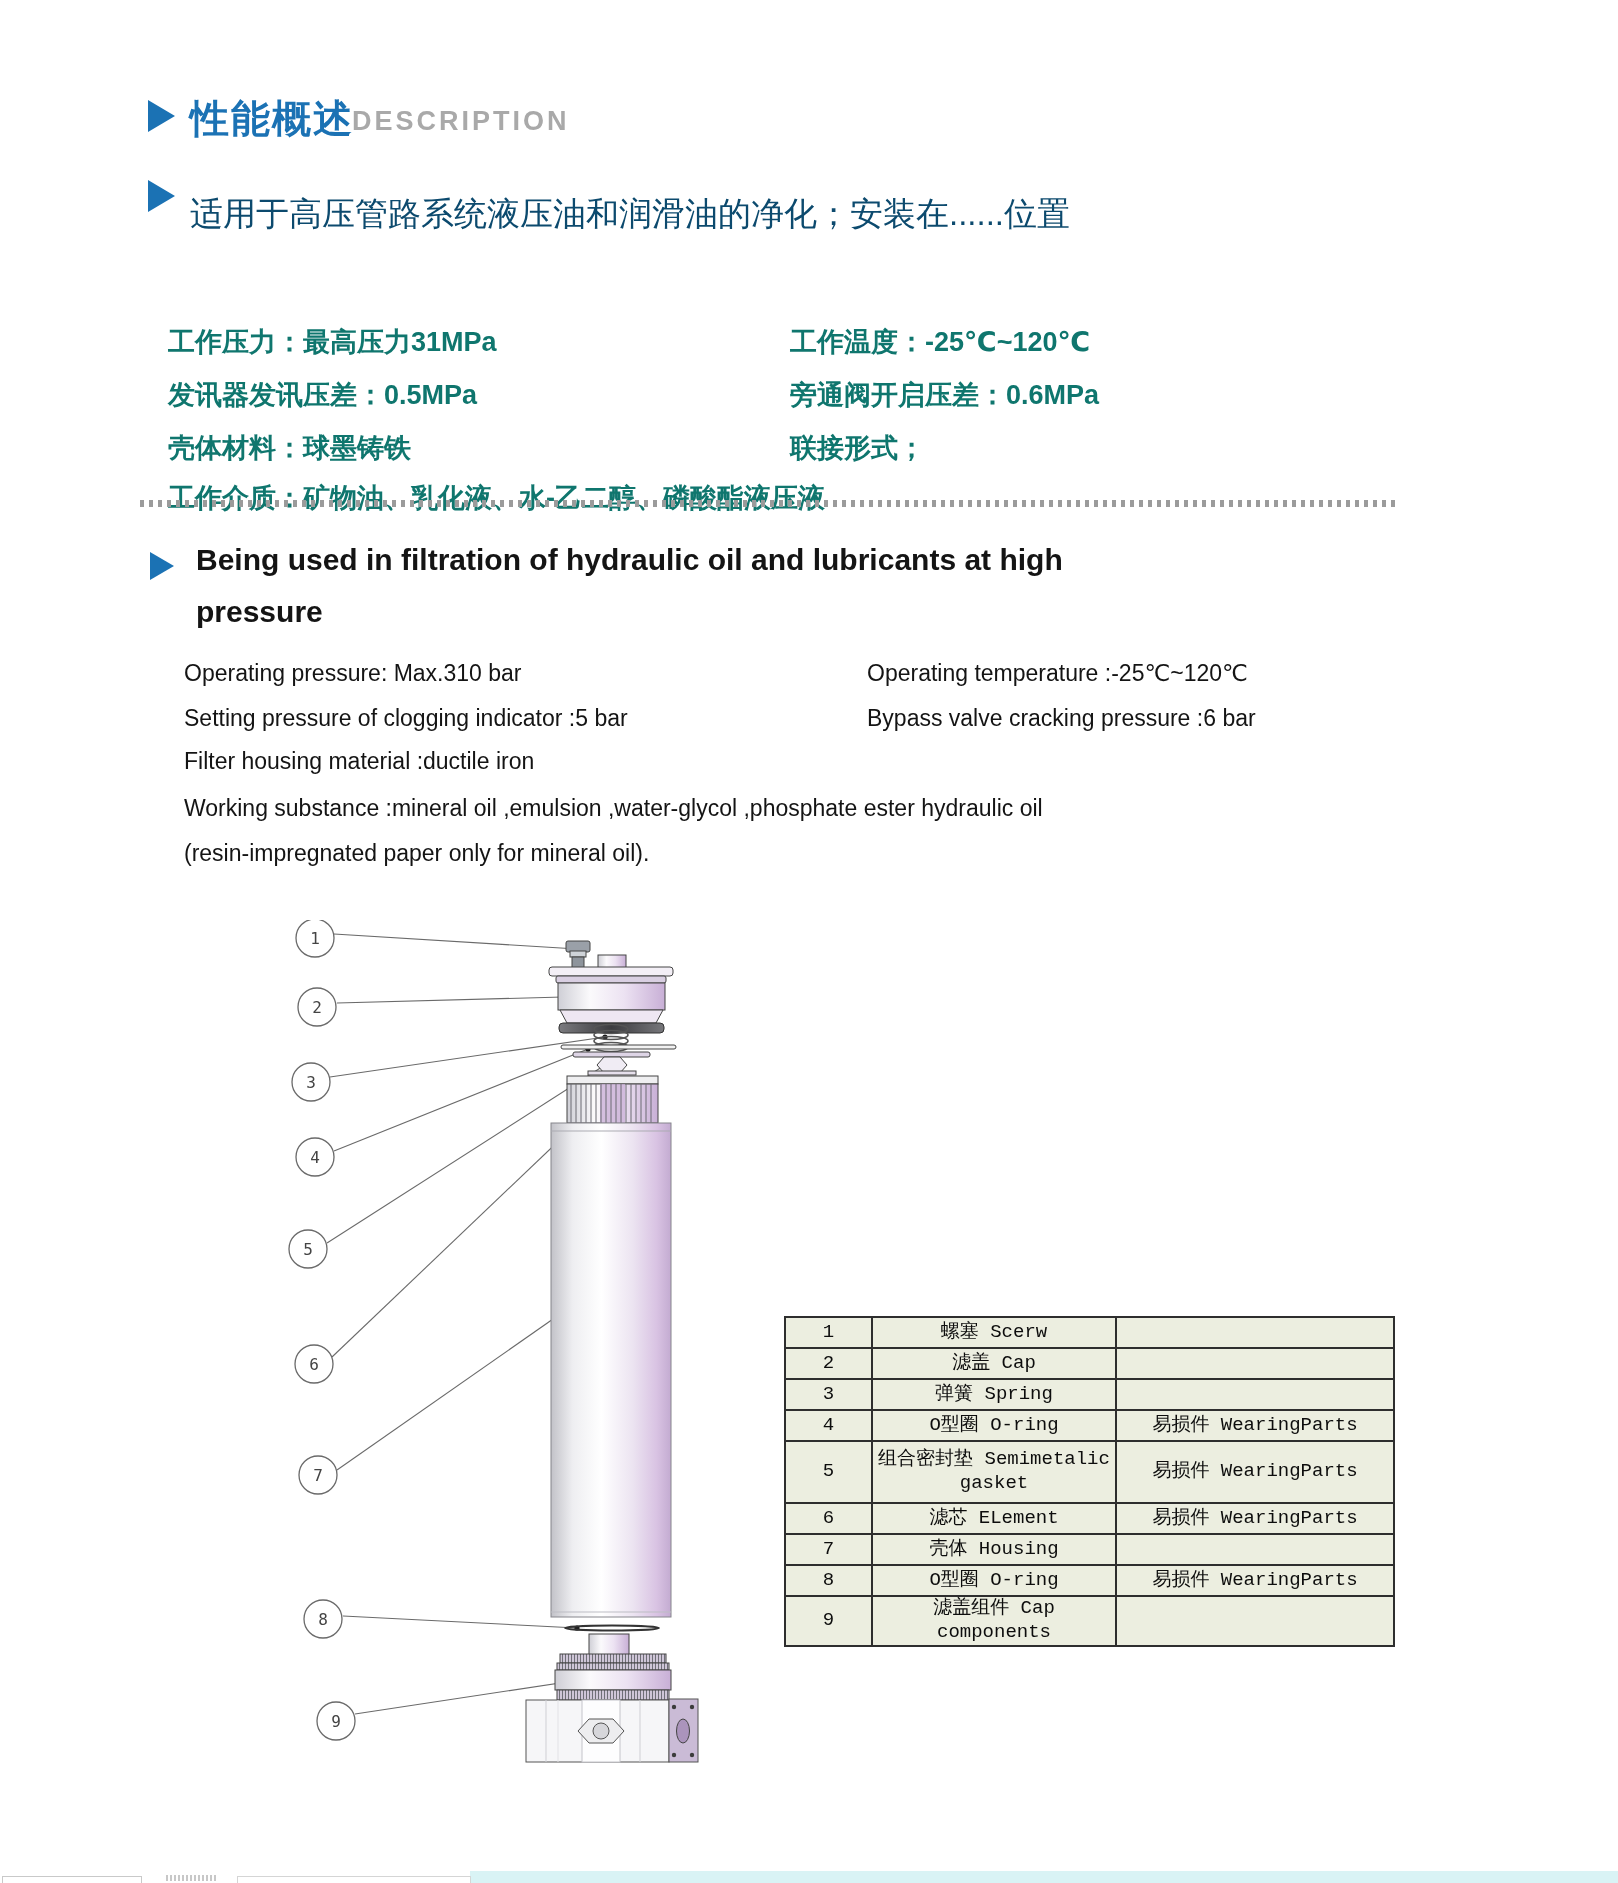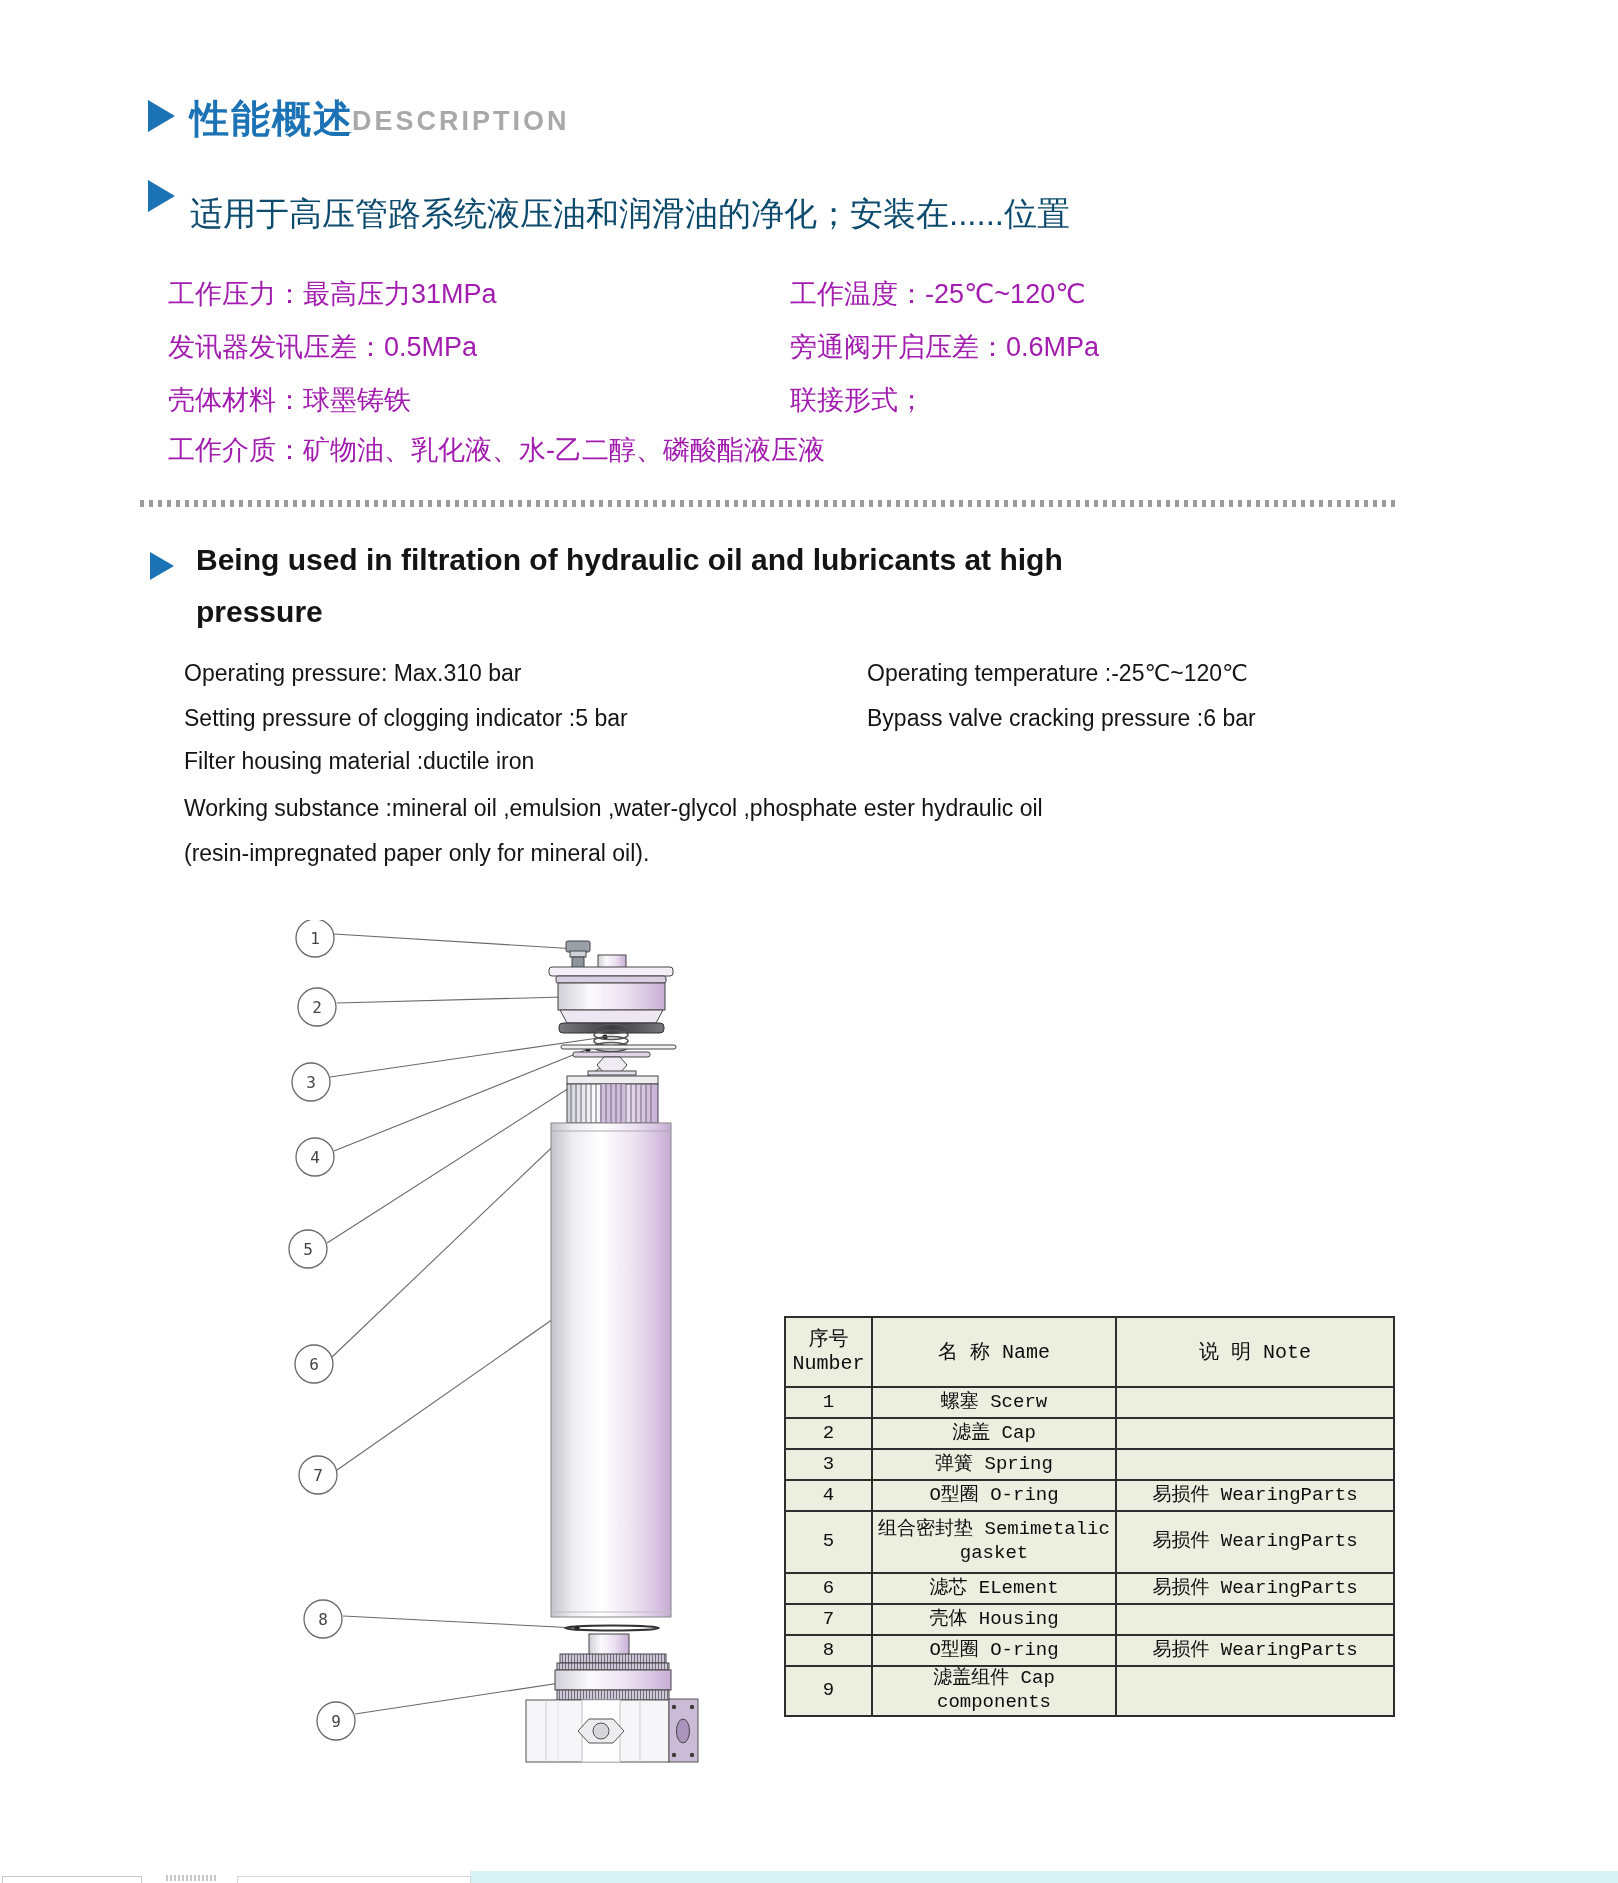"工作压力：最高压力31MPa" .zh-spec { color: #a21caf -> #0f766e; font-weight: normal -> bold; margin-top: none -> 48px }
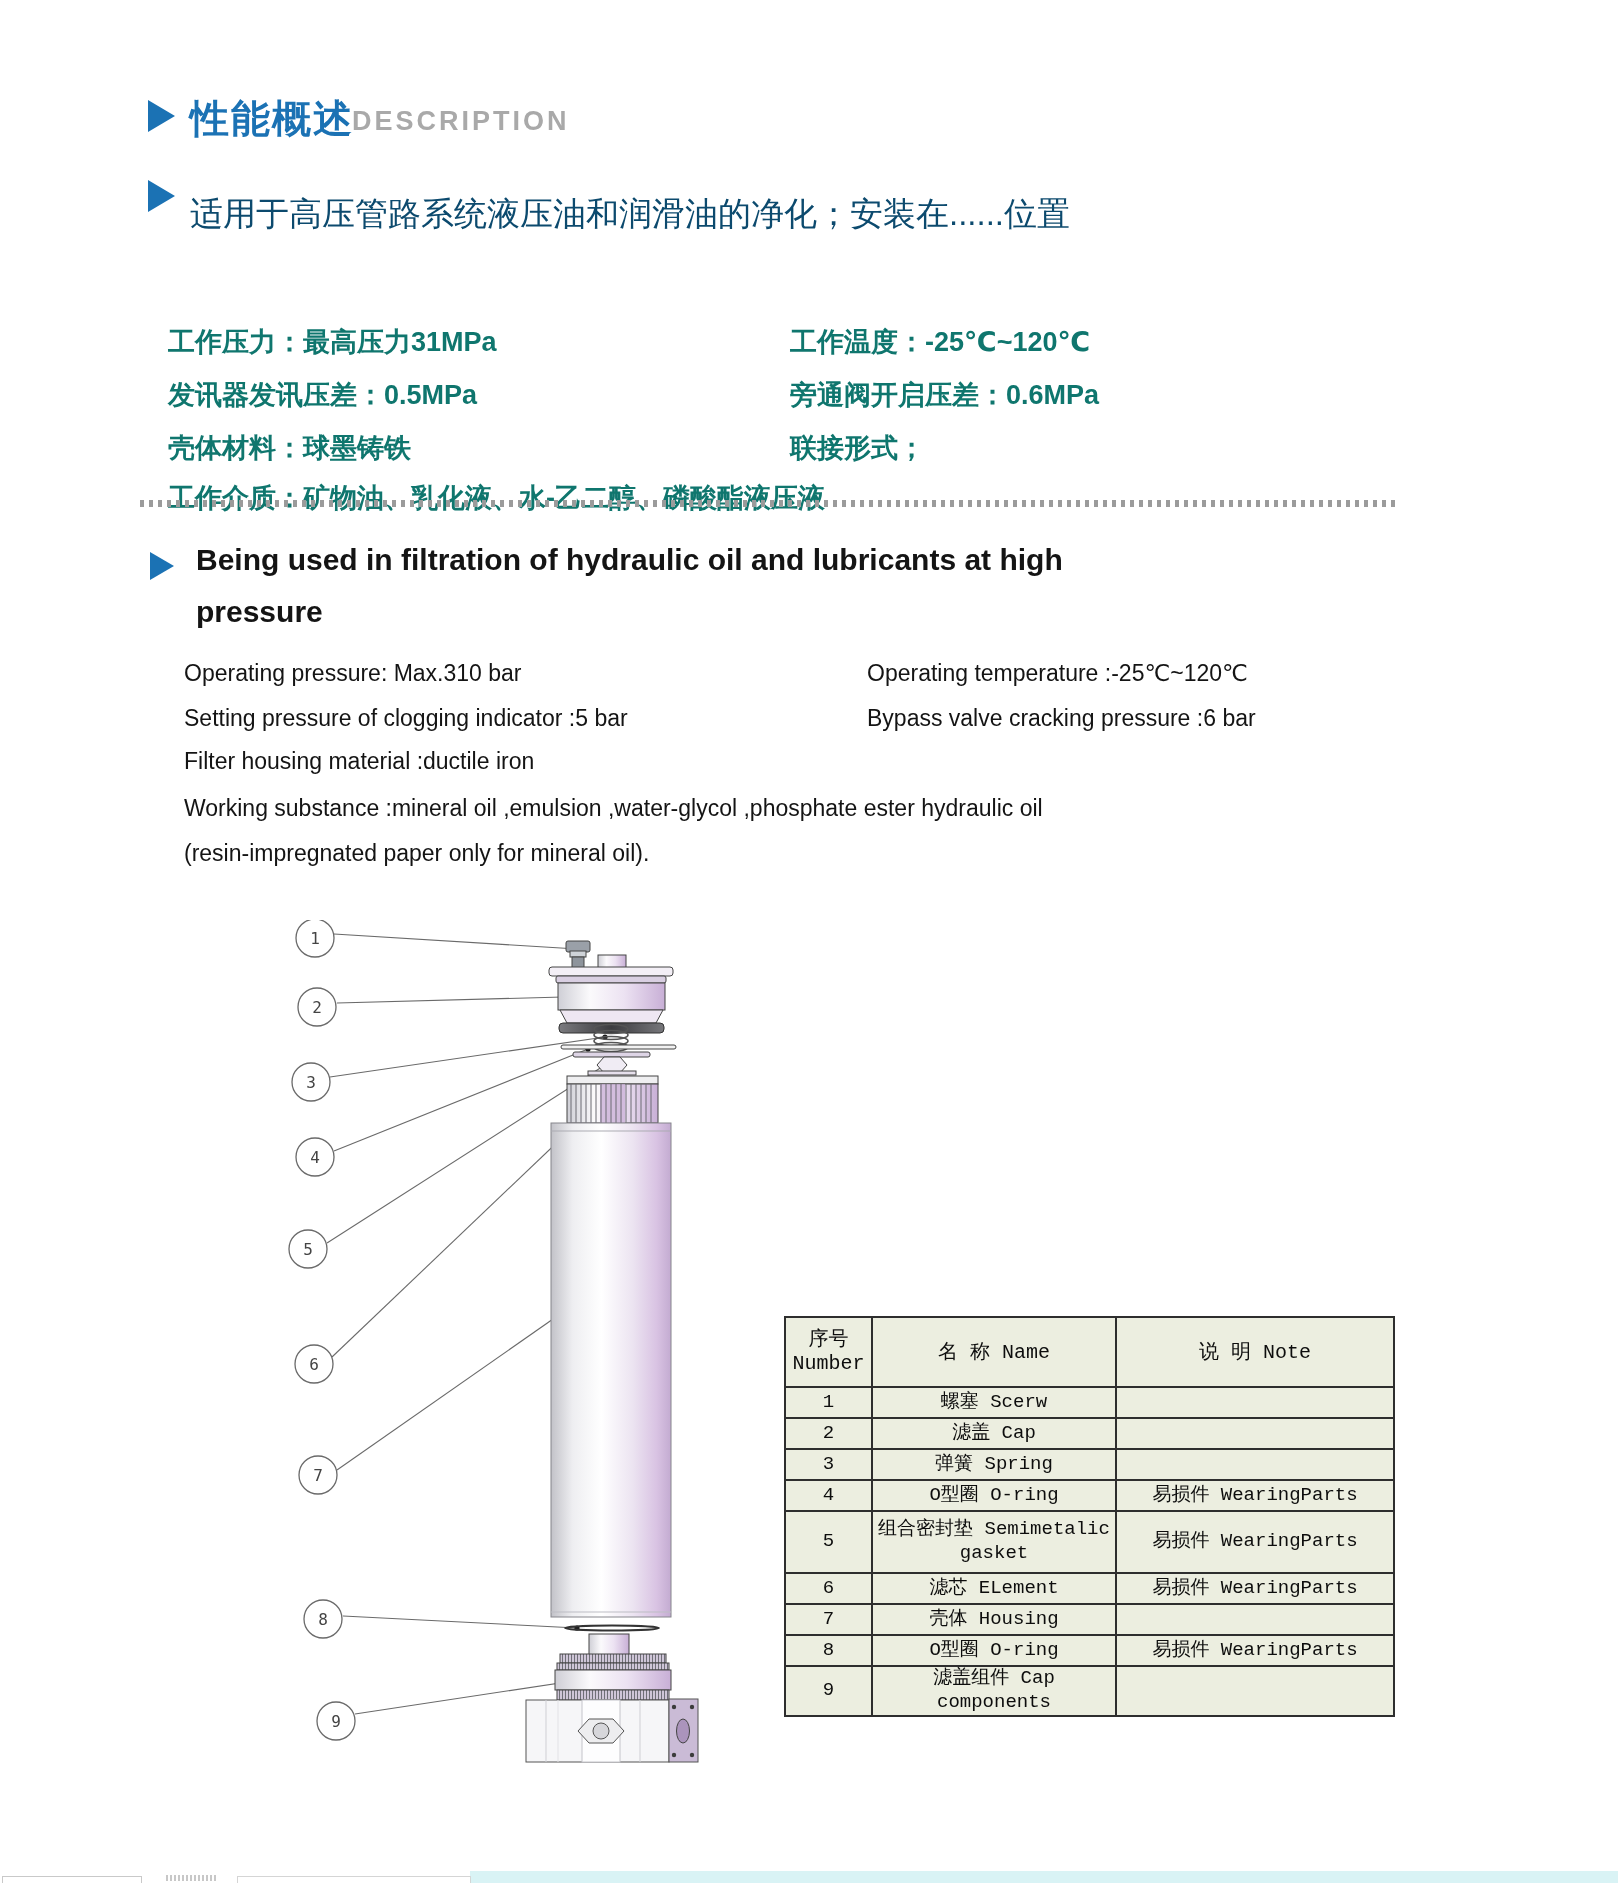"序号" tr.hdr-row { html: <tr> <th> <span>序号</span> <span>Number</span> </th> <th>名 称 Name</th> <th>说 明 Note</th> </tr> -> none }
